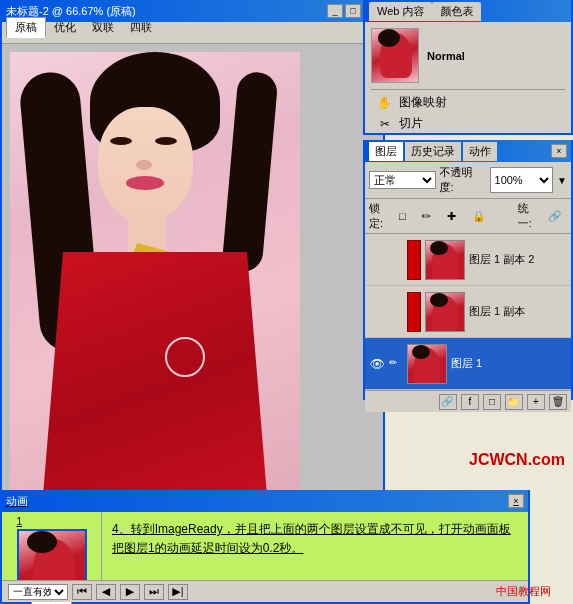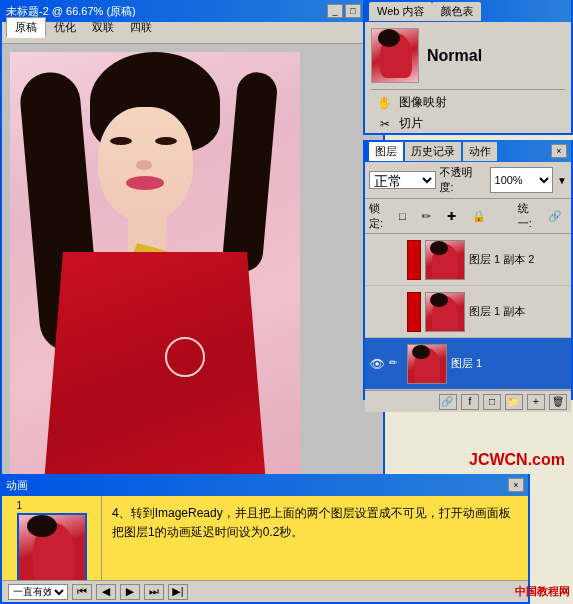"Normal" .normal-label { font-size: 16px -> 11px }
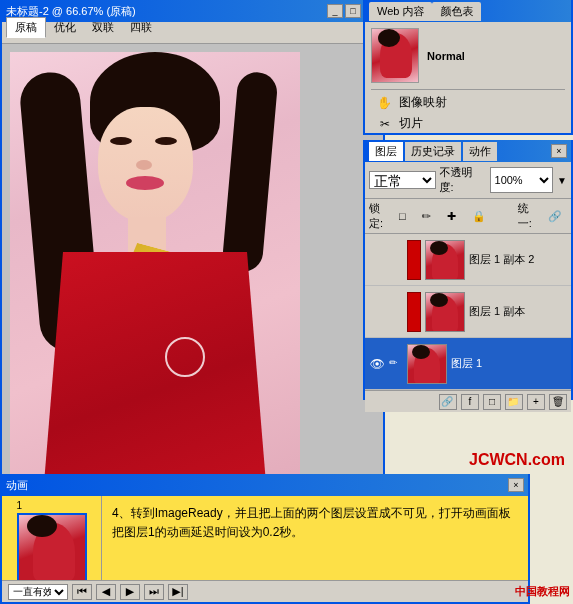"正常" .mode-select { font-size: 14px -> 11px }
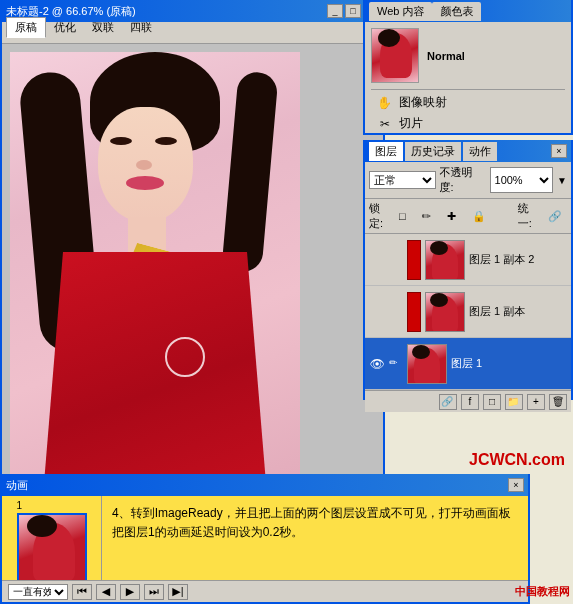"动画" .anim-panel { background: #fde047 -> #bef264; height: 130px -> 114px; text-decoration: none -> underline }
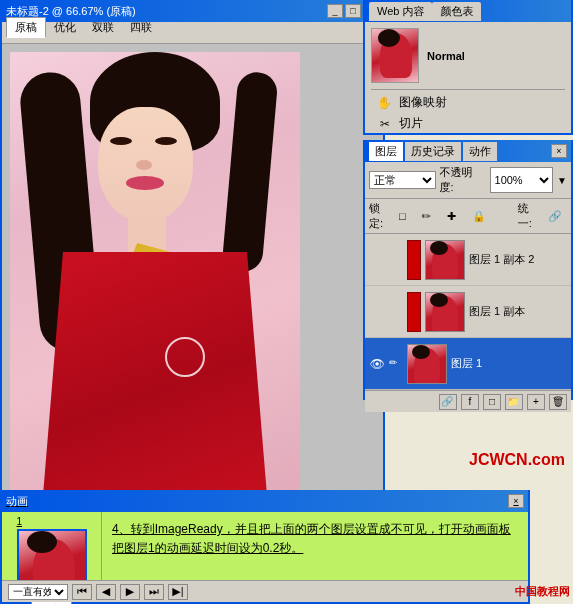"中国教程网" .watermark { font-weight: bold -> normal; right: 3px -> 22px }
